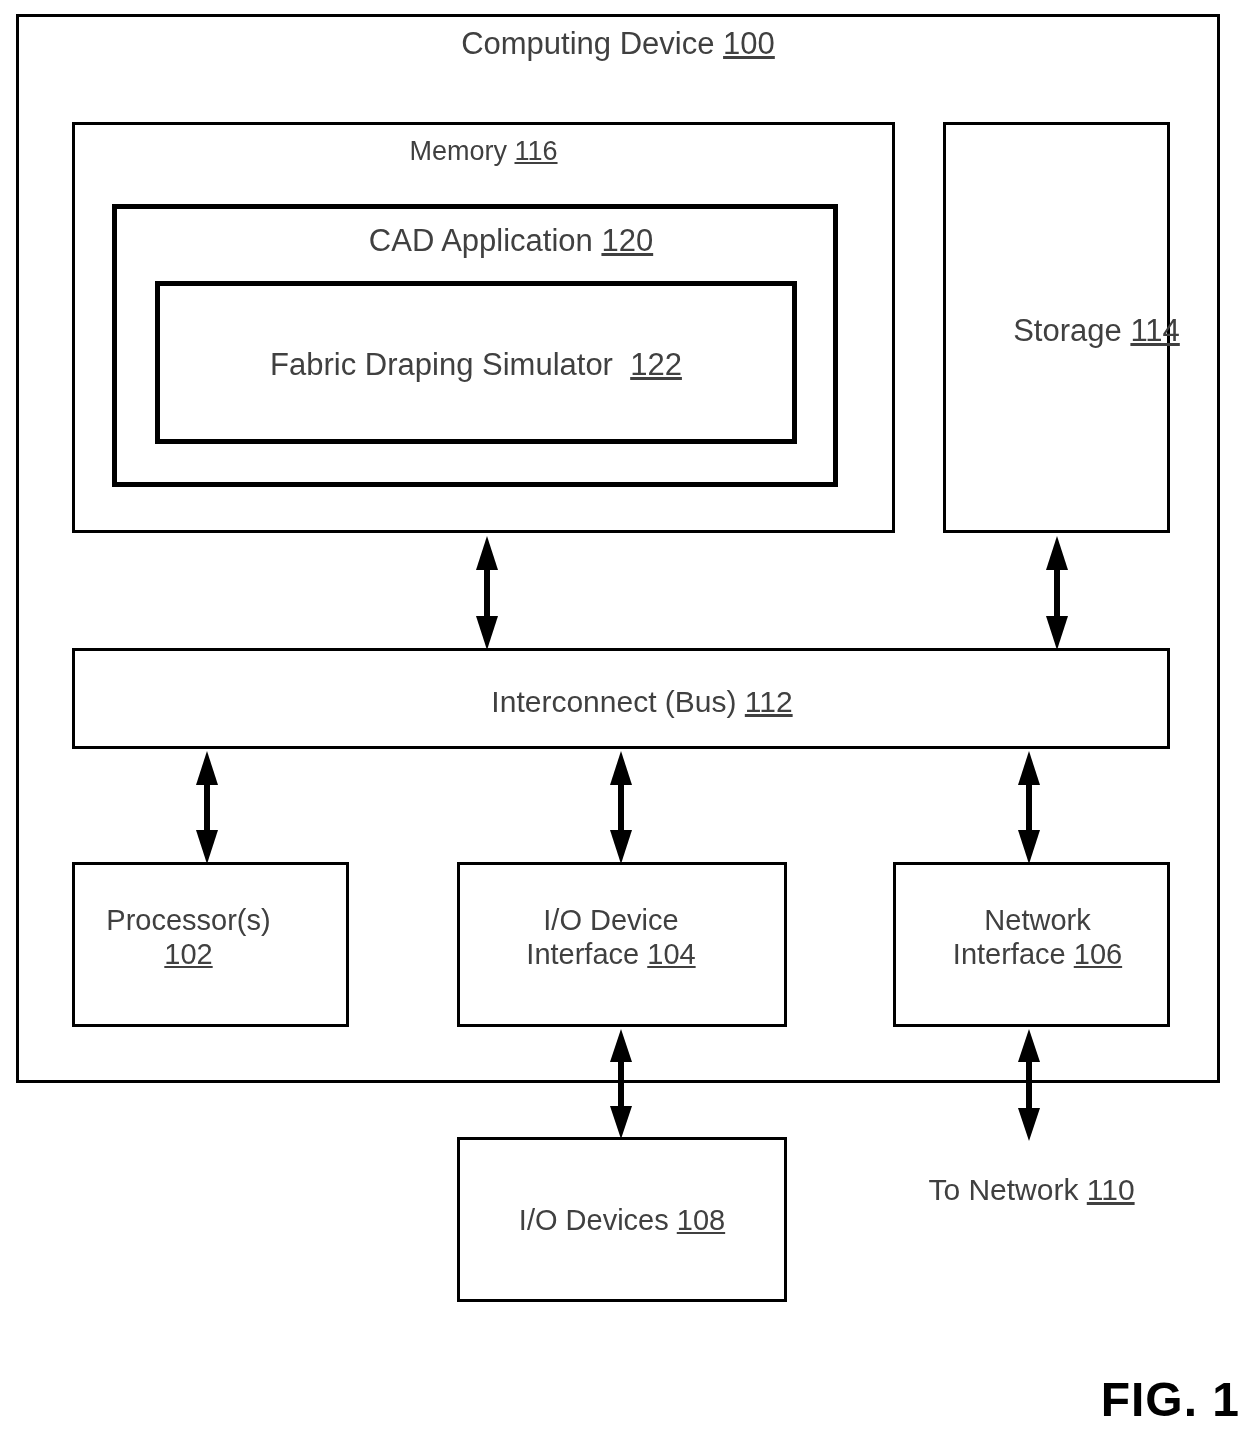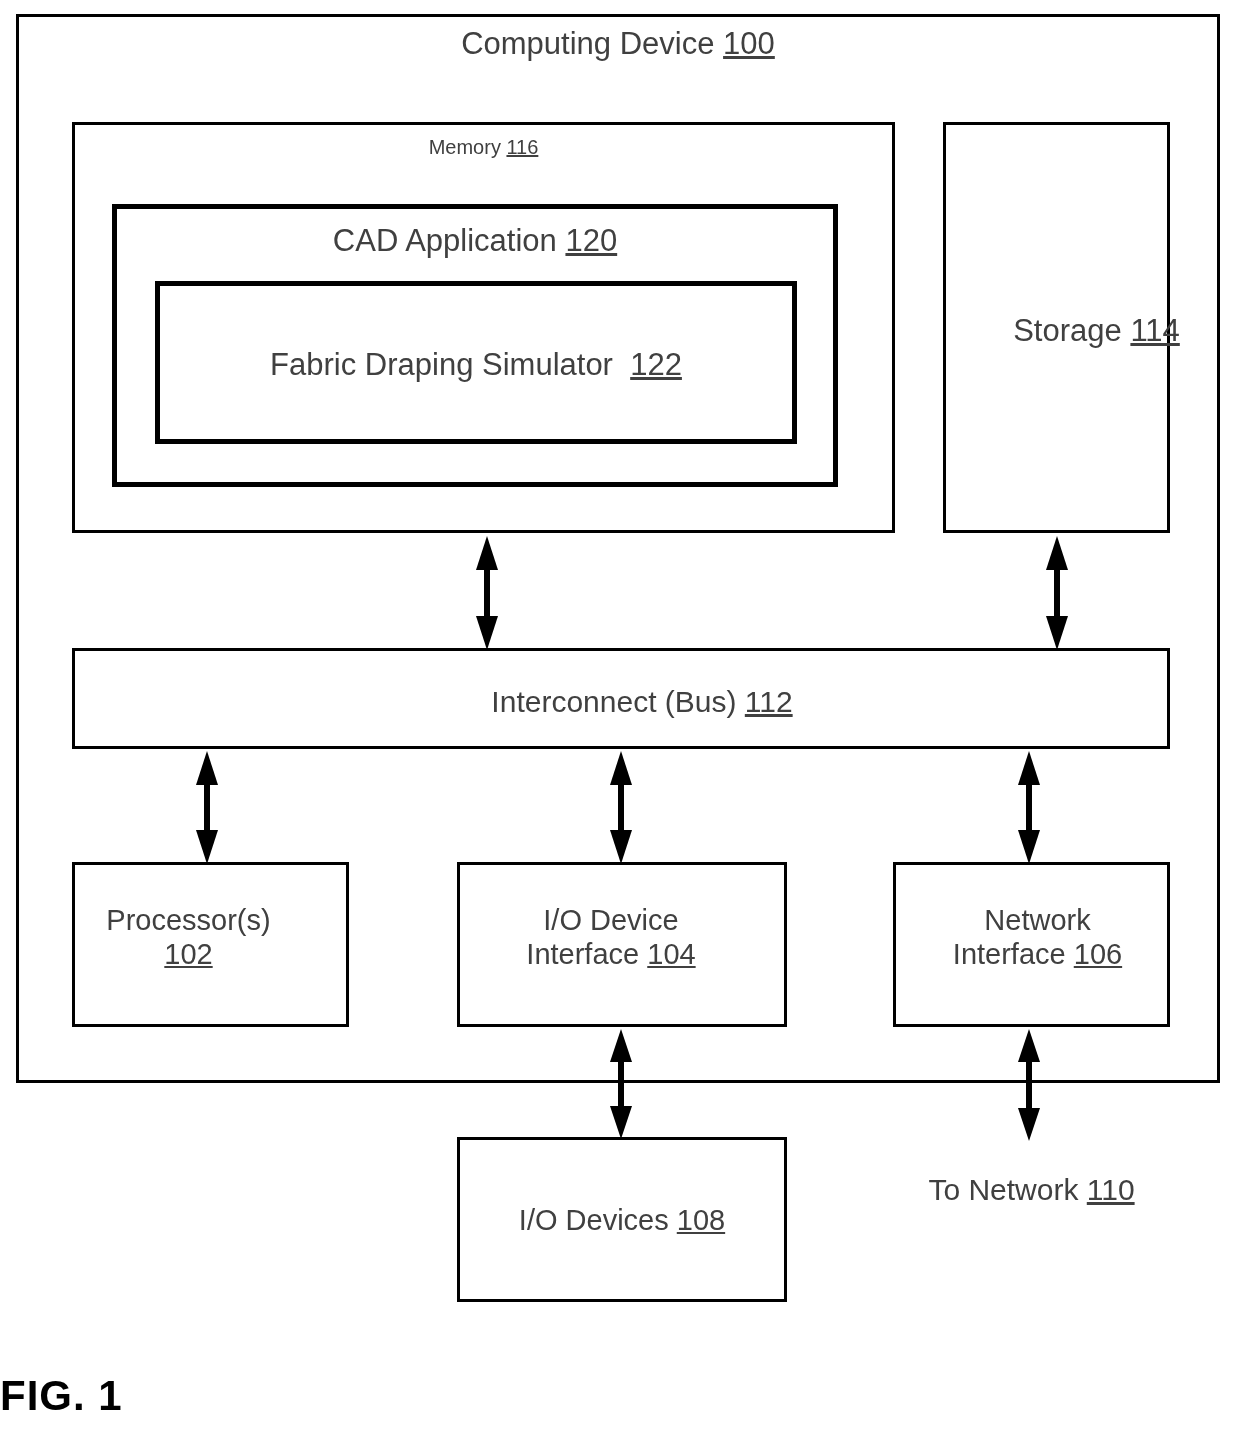"Memory 116" .t-section { font-size: 20px -> 27px }
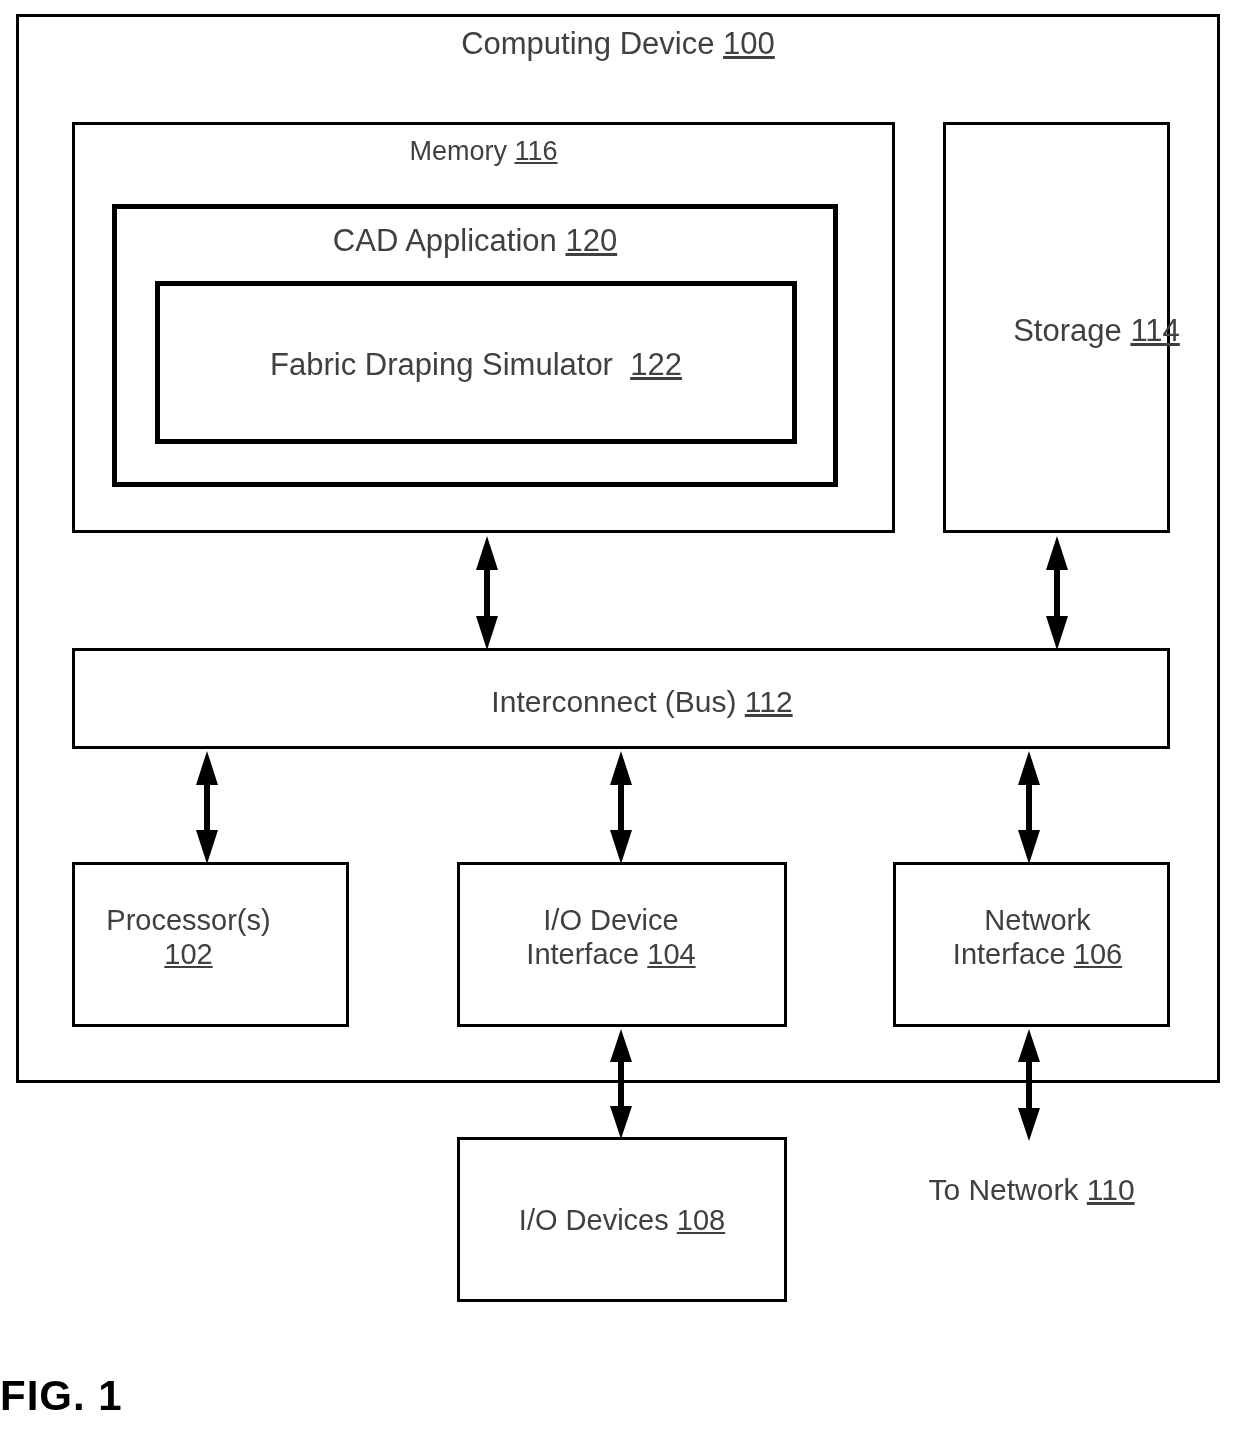"CAD Application 120" .t-app { margin-left: none -> 36px }
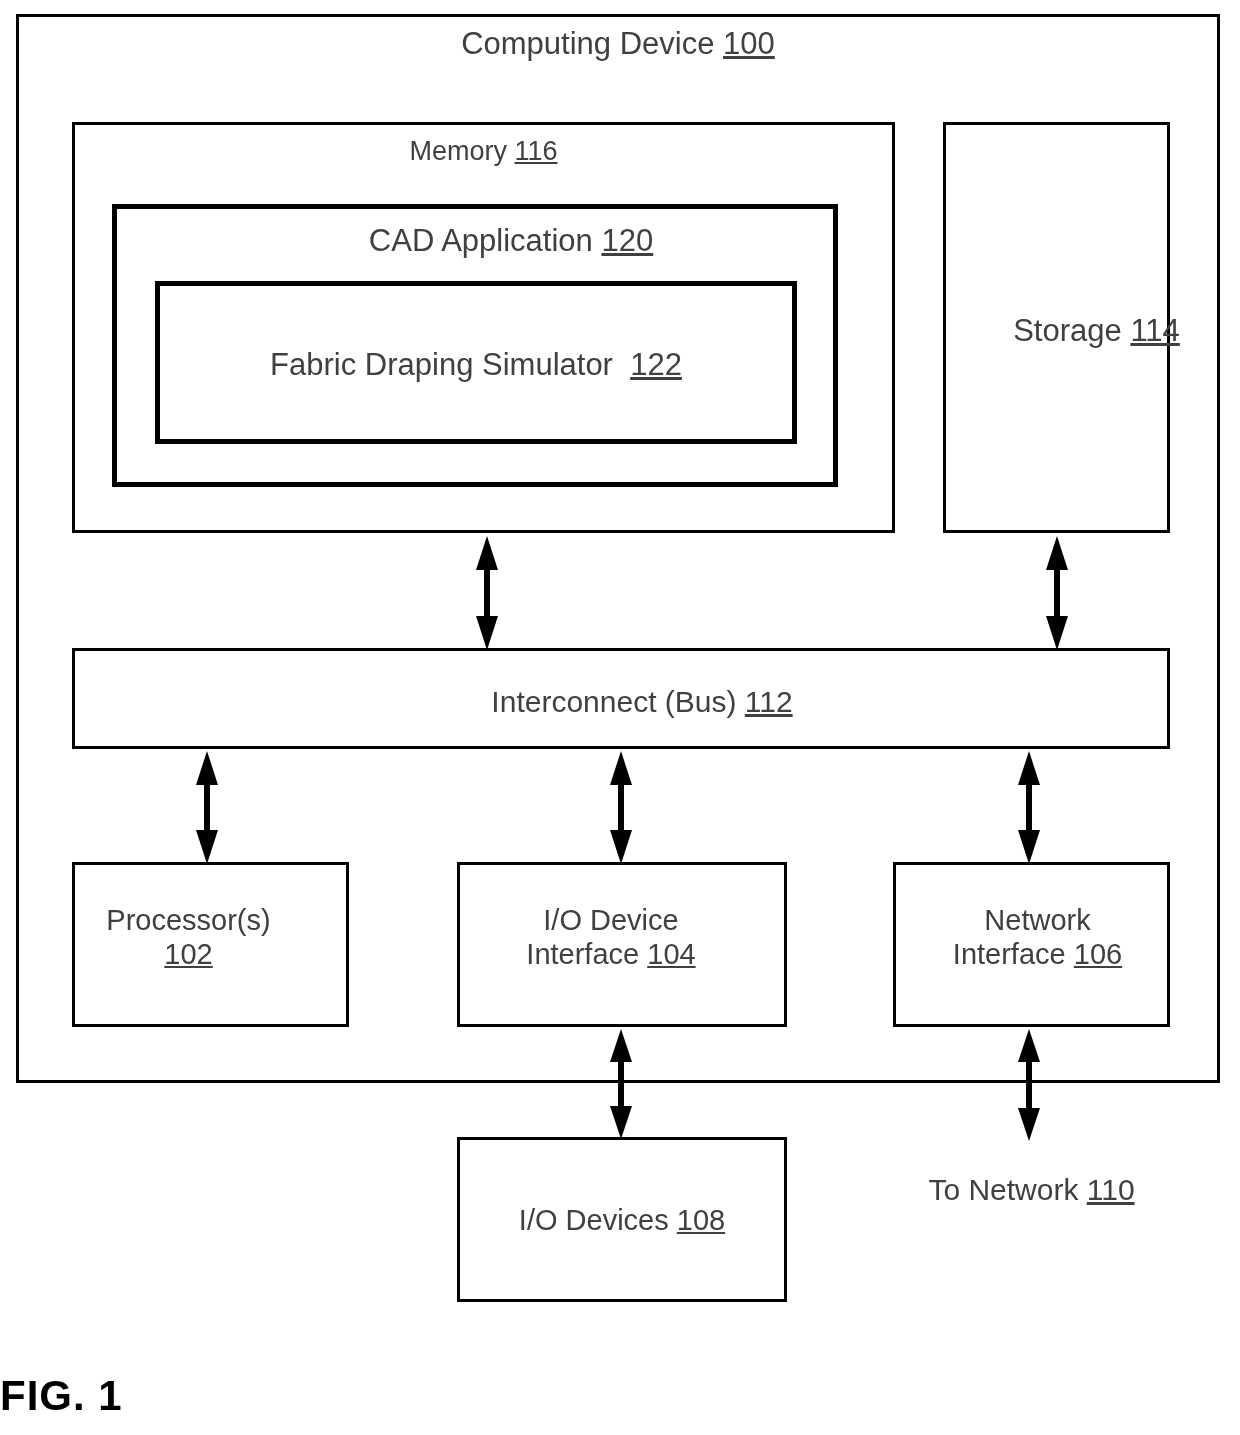"FIG. 1" .fig { font-size: 42px -> 48px; text-align: left -> right }
